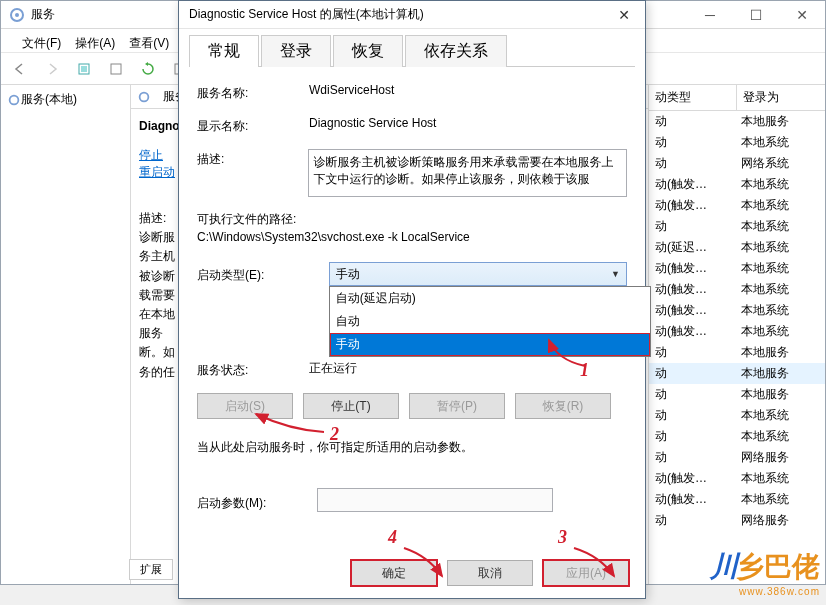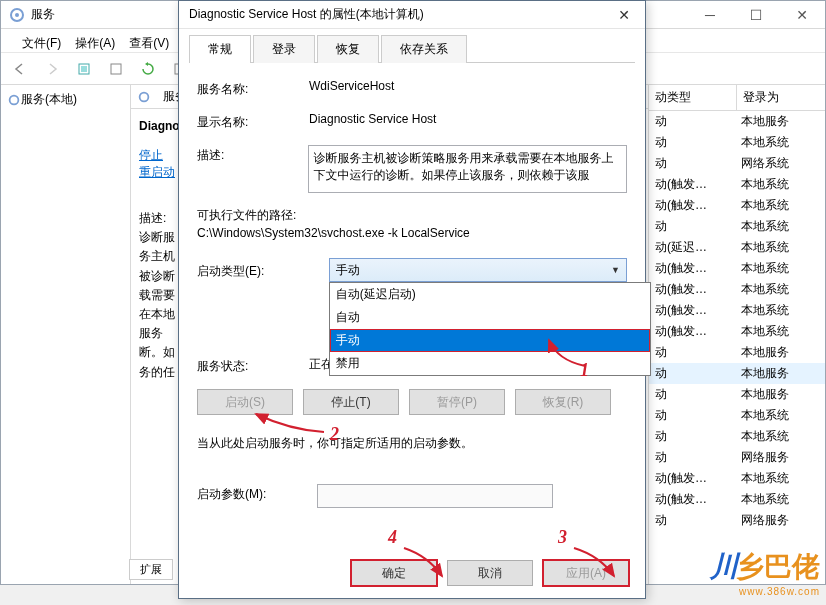"常规" .dlg-tab { font-size: 12px -> 16px }
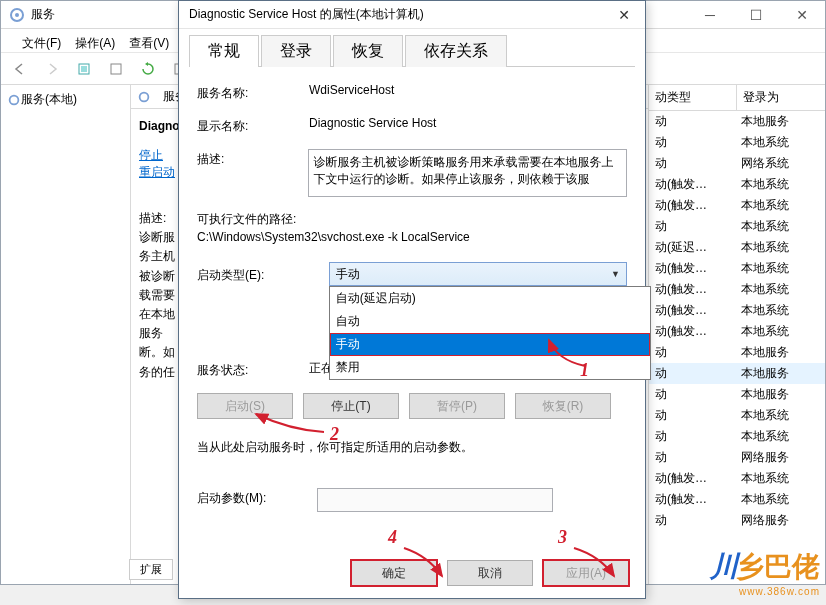"禁用" div.opt { html: <div>禁用</div> -> none }
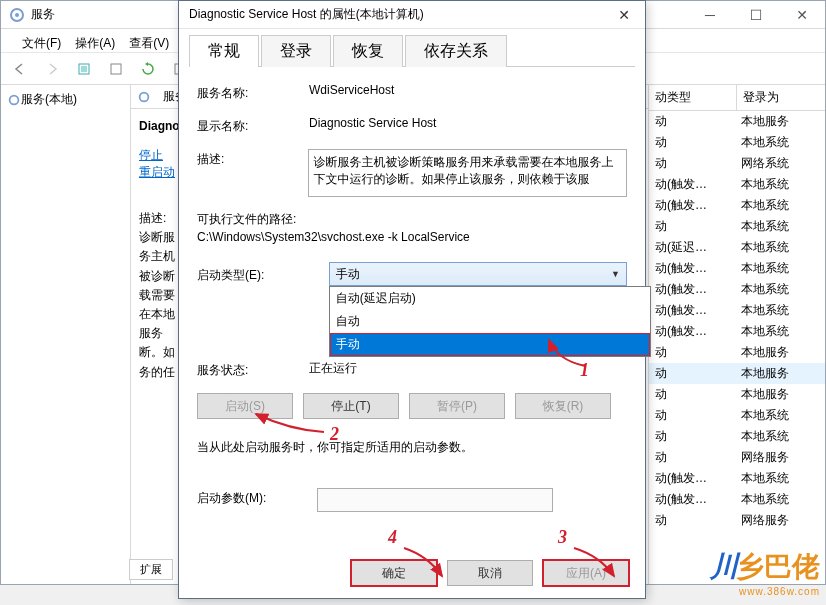"启动参数(M):" div.dlg-row { align-items: flex-start -> flex-end }
